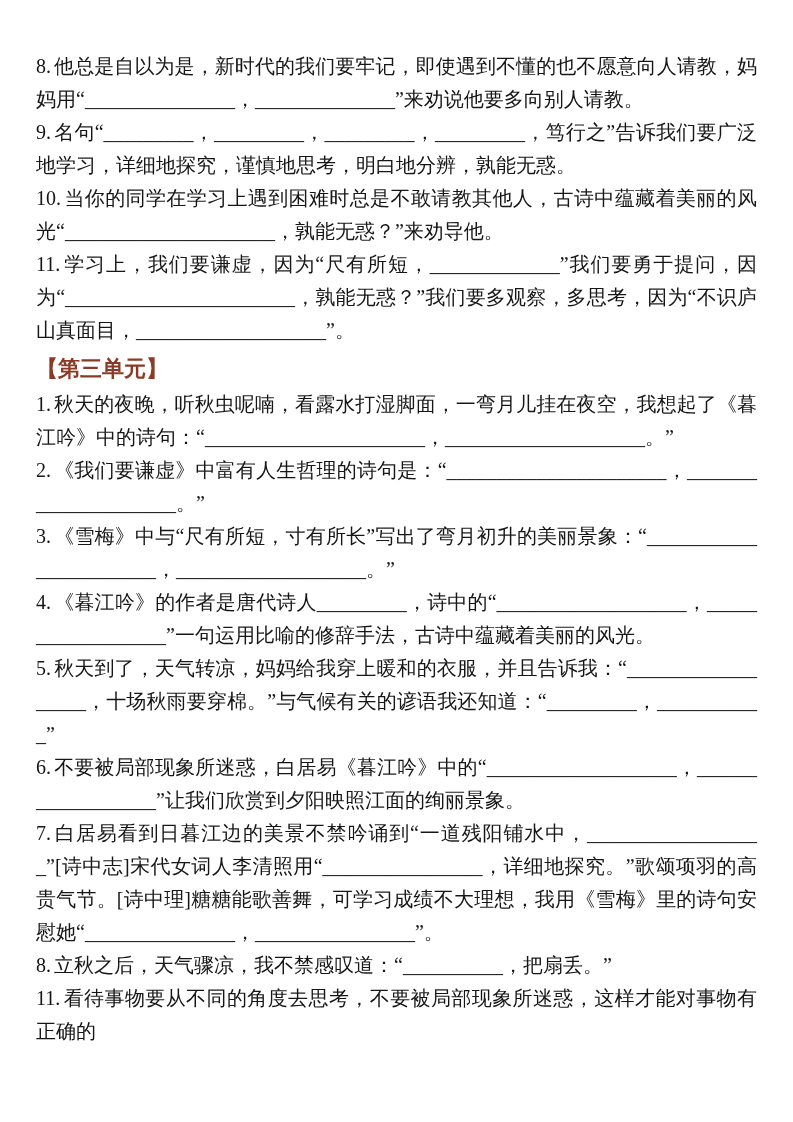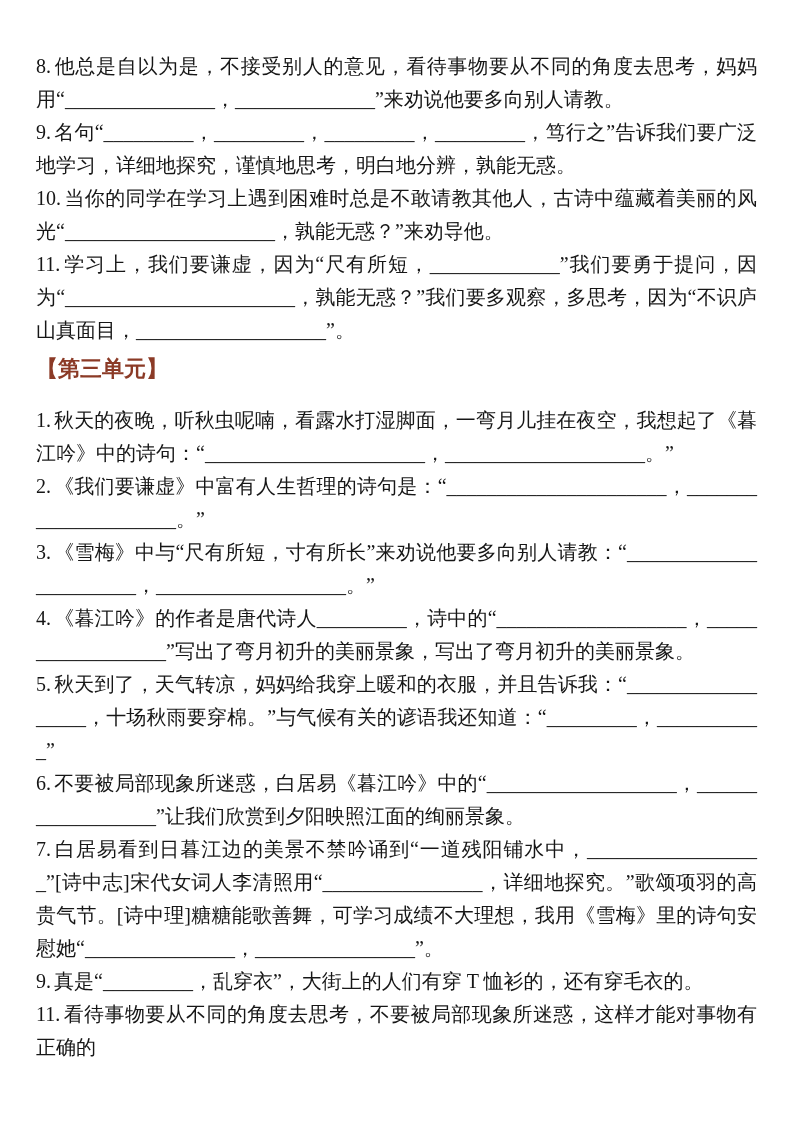"他总是自以为是，不接受别人的意见，看待事物要从不同的角度去思考，妈妈用“____" span { text: 不接受别人的意见，看待事物要从不同的角度去思考 -> 新时代的我们要牢记，即使遇到不懂的也不愿意向人请教 }
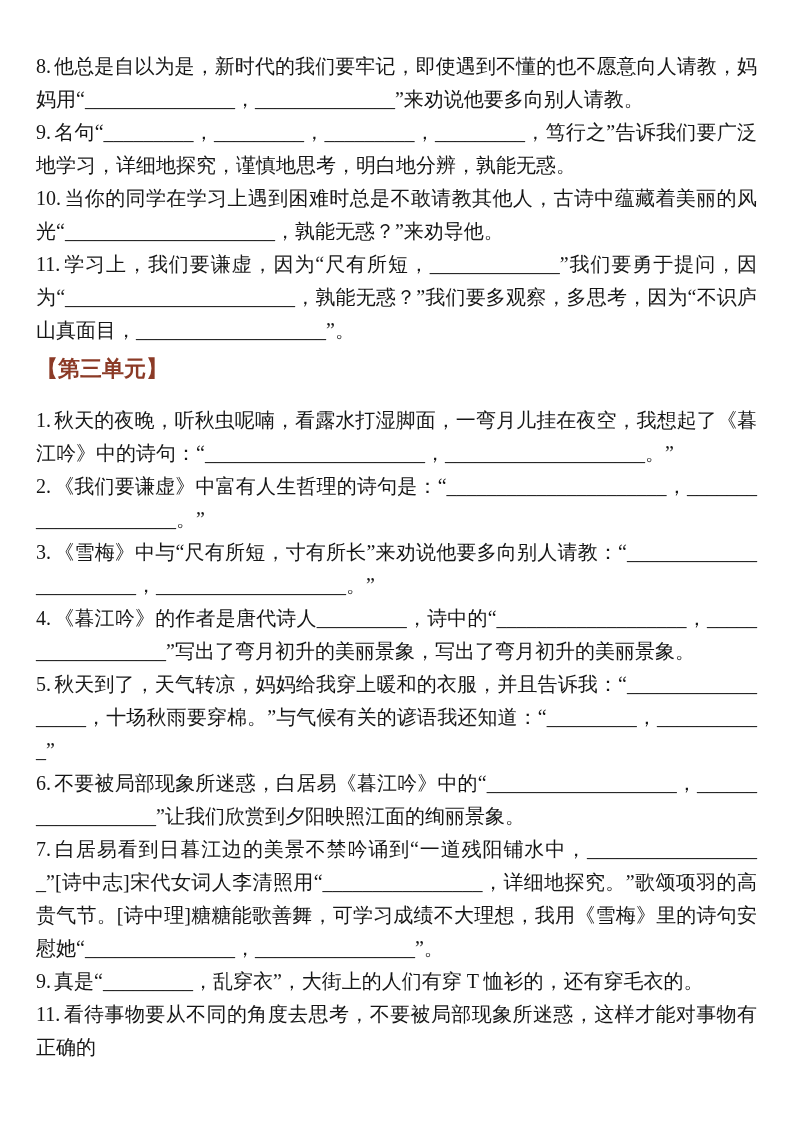"【第三单元】" h2.unit-header { margin: 7px 0 20px 0 -> 7px 0 4px 0 }
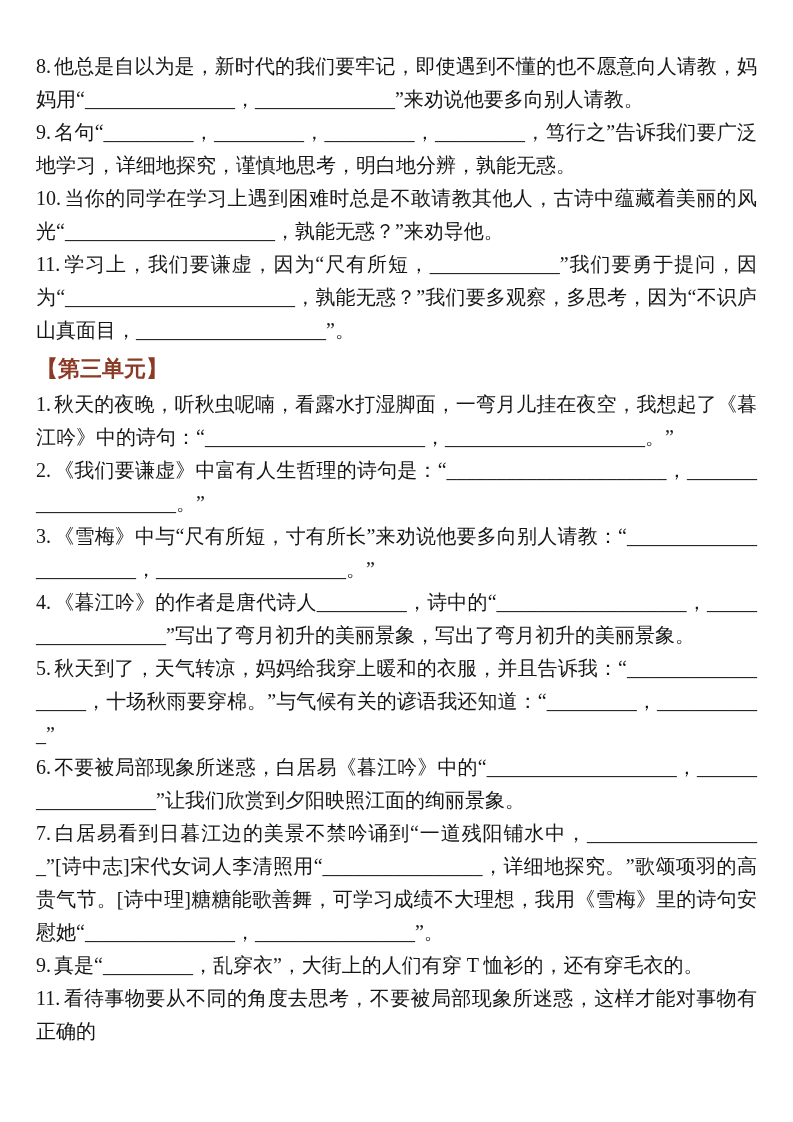"《雪梅》中与“尺有所短，寸有所长”来劝说他要多向别人请教：“__________" span { text: 来劝说他要多向别人请教 -> 写出了弯月初升的美丽景象 }
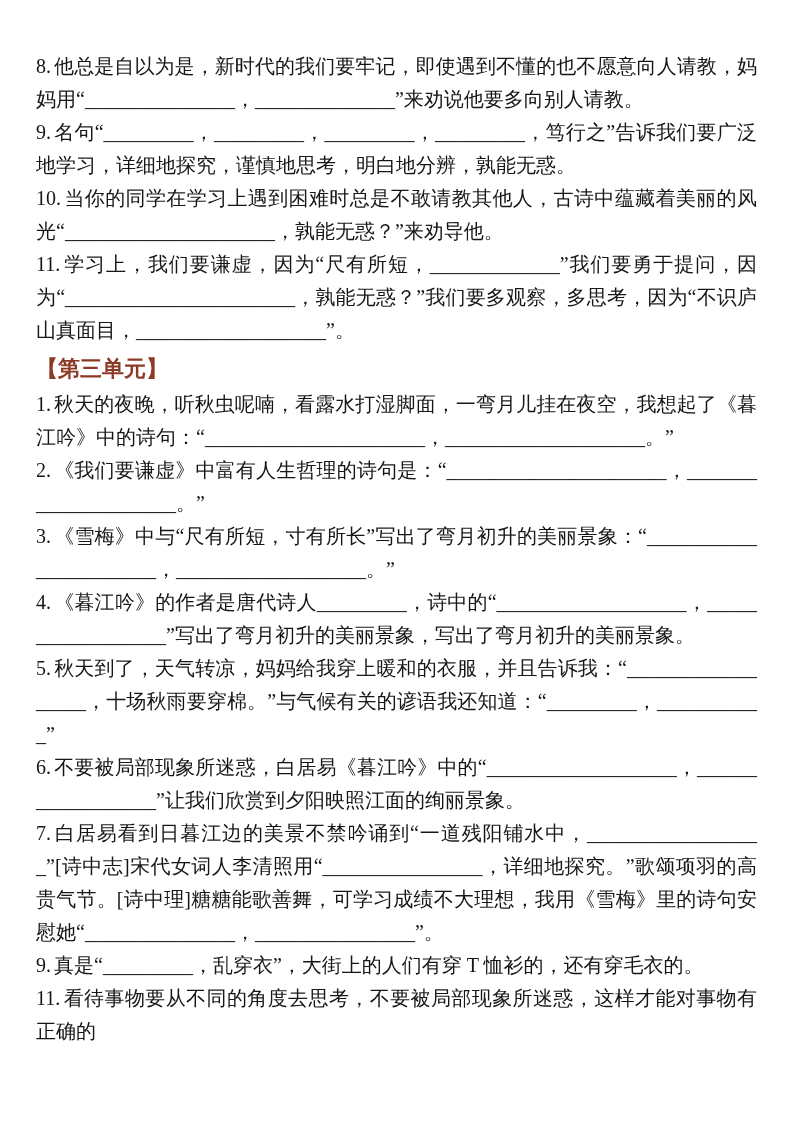"《暮江吟》的作者是唐代诗人_________，诗中的“_____________" span { text: 写出了弯月初升的美丽景象，写出了弯月初升的美丽景象 -> 一句运用比喻的修辞手法，古诗中蕴藏着美丽的风光 }
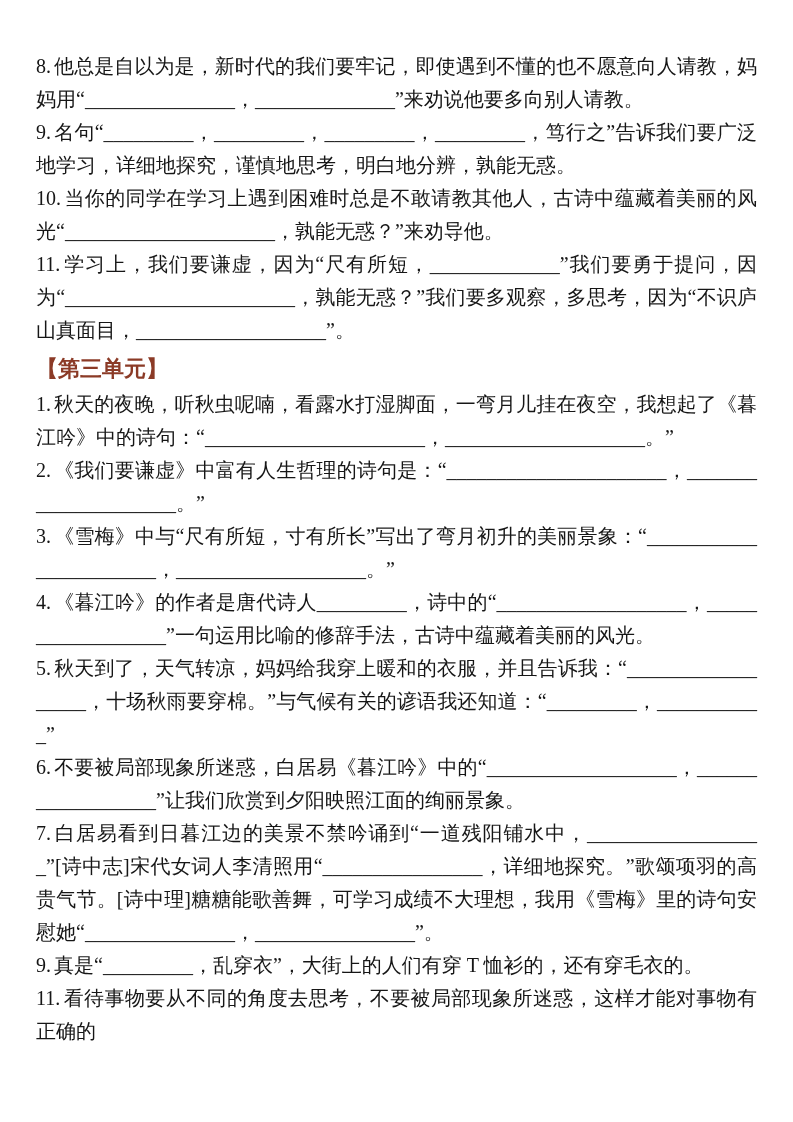"8. 立秋之后，天气骤凉，我不禁感叹道：“__________，把扇丢。”" p.item { html: none -> <p><span>8.</span><span>立秋之后，天气骤凉，我不禁感叹道：“__________，把扇丢。”</span></p> }
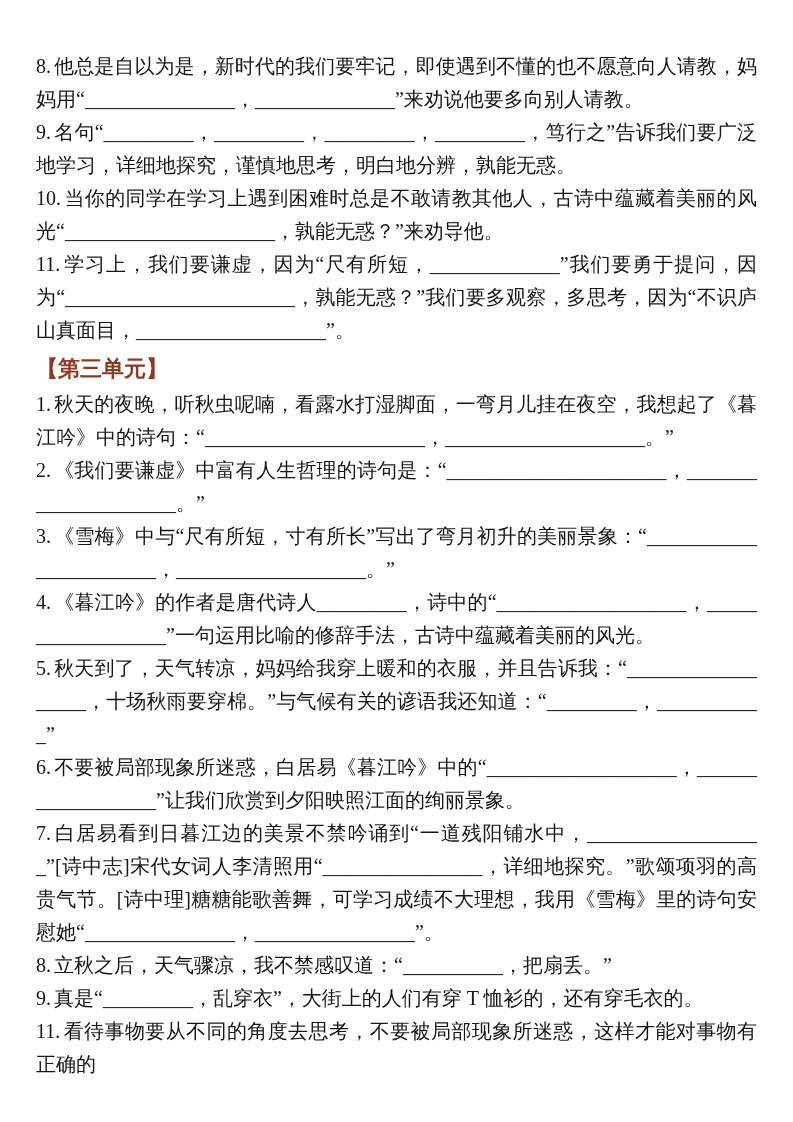"9. 真是“_________，乱穿衣”，大街上的人们有穿 T" p.item { html: <p><span>9.</span><span>真是“_________，乱穿衣”，大街上的人们有穿 T 恤衫的，还有穿毛衣的。</span></p> -> none }
